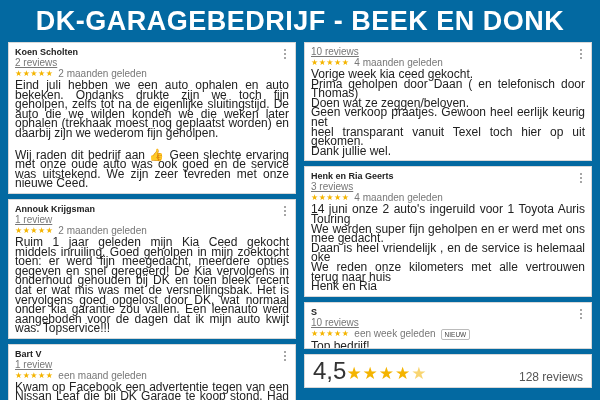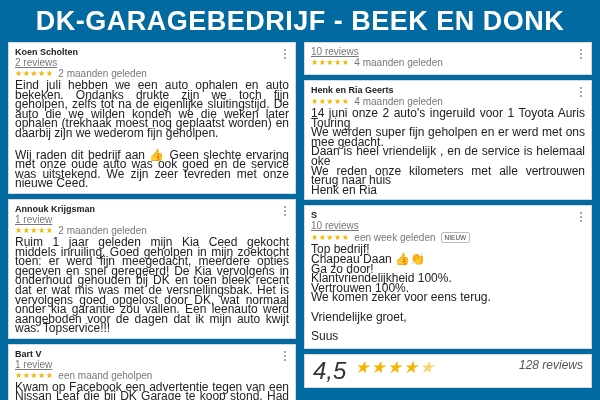"Vorige week kia ceed gekocht." div.rv-text { html: none -> <div>Vorige week kia ceed gekocht. Prima geholpen door Daan ( en telefonisch door Thomas) Doen wat ze zeggen/beloven. Geen verkoop praatjes. Gewoon heel eerlijk keurig net heel transparant vanuit Texel toch hier op uit gekomen. Dank jullie wel.</div> }
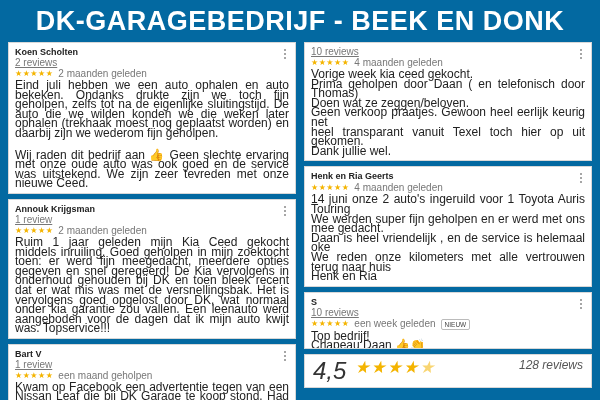"3 reviews" div.rv-meta { html: none -> <div>3 reviews</div> }
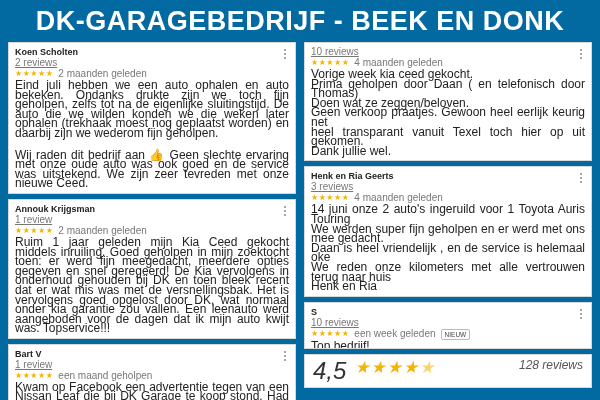"een maand geholpen" div.rv-age { text: geholpen -> geleden }
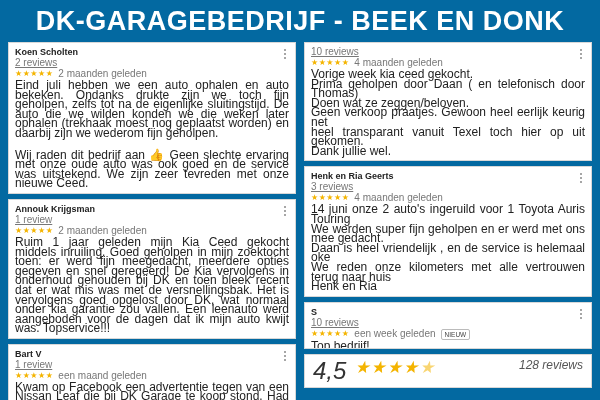"4,5" #summary { align-items: flex-start -> flex-end; font-style: italic -> none; gap: 8px -> none }
